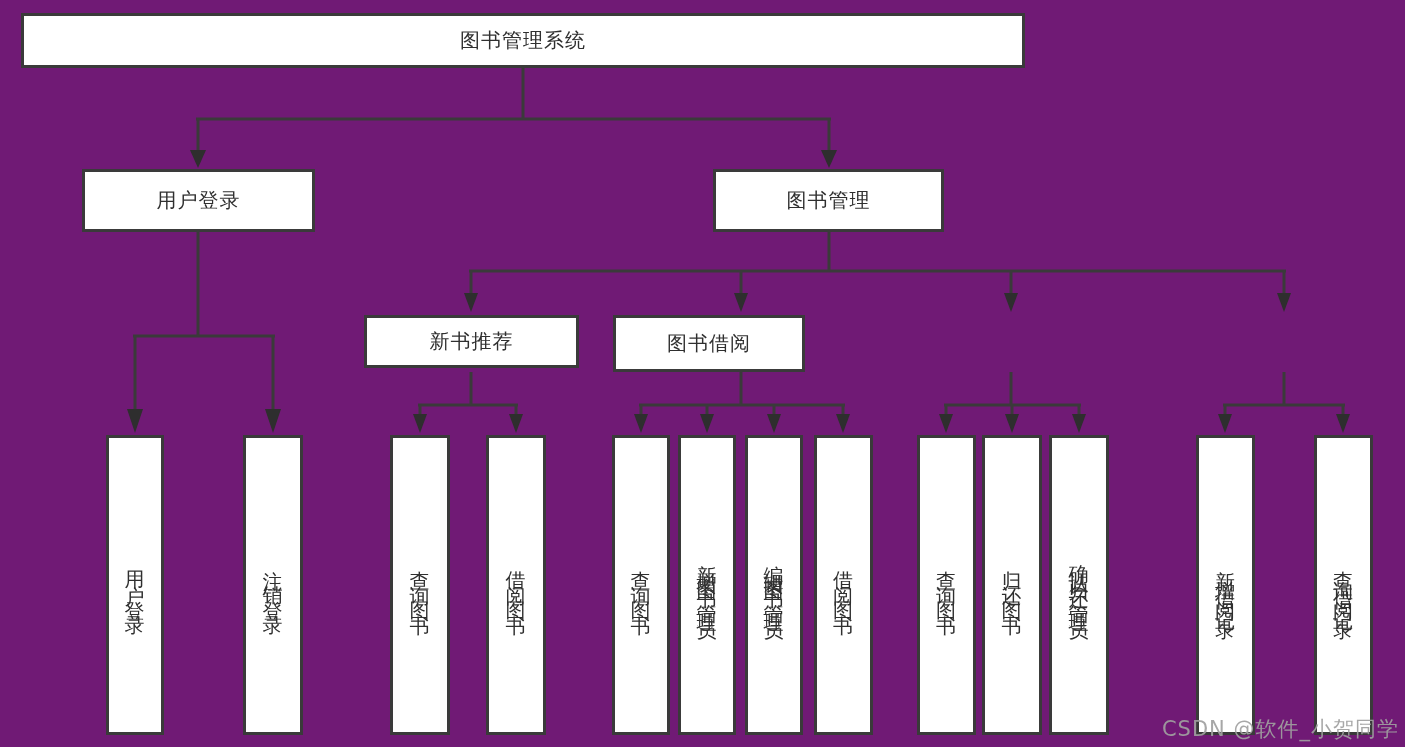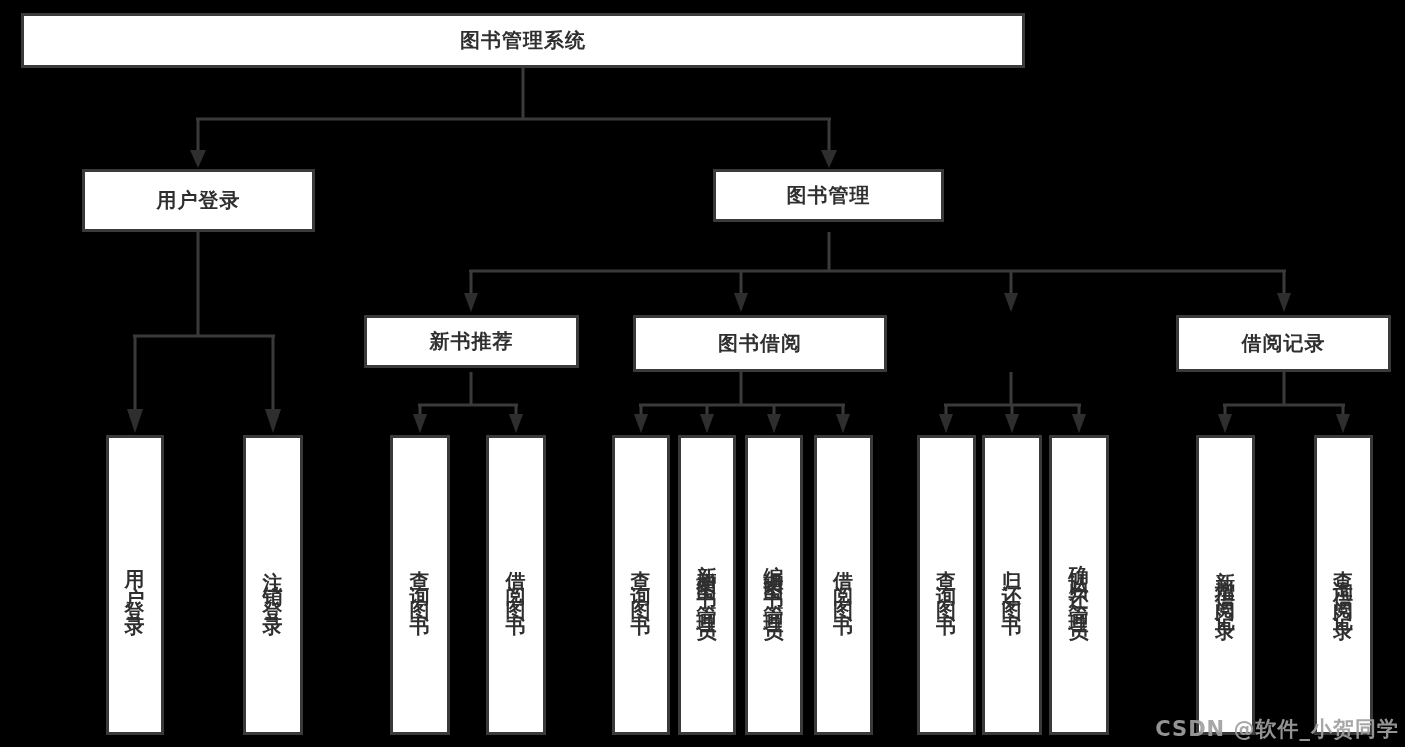"图书管理系统" .stage { background: #000000 -> #701a75; font-weight: bold -> none }
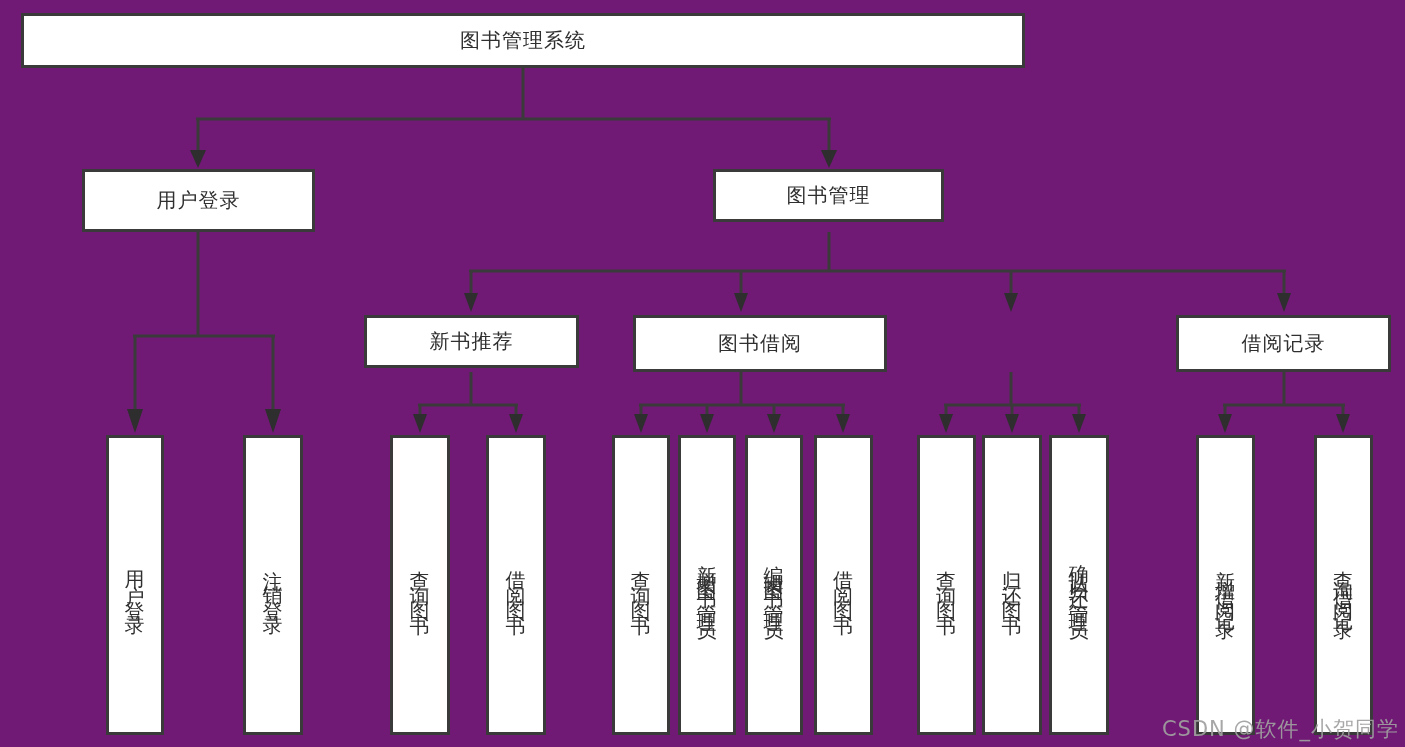"图书管理" div.box { height: 53px -> 63px }
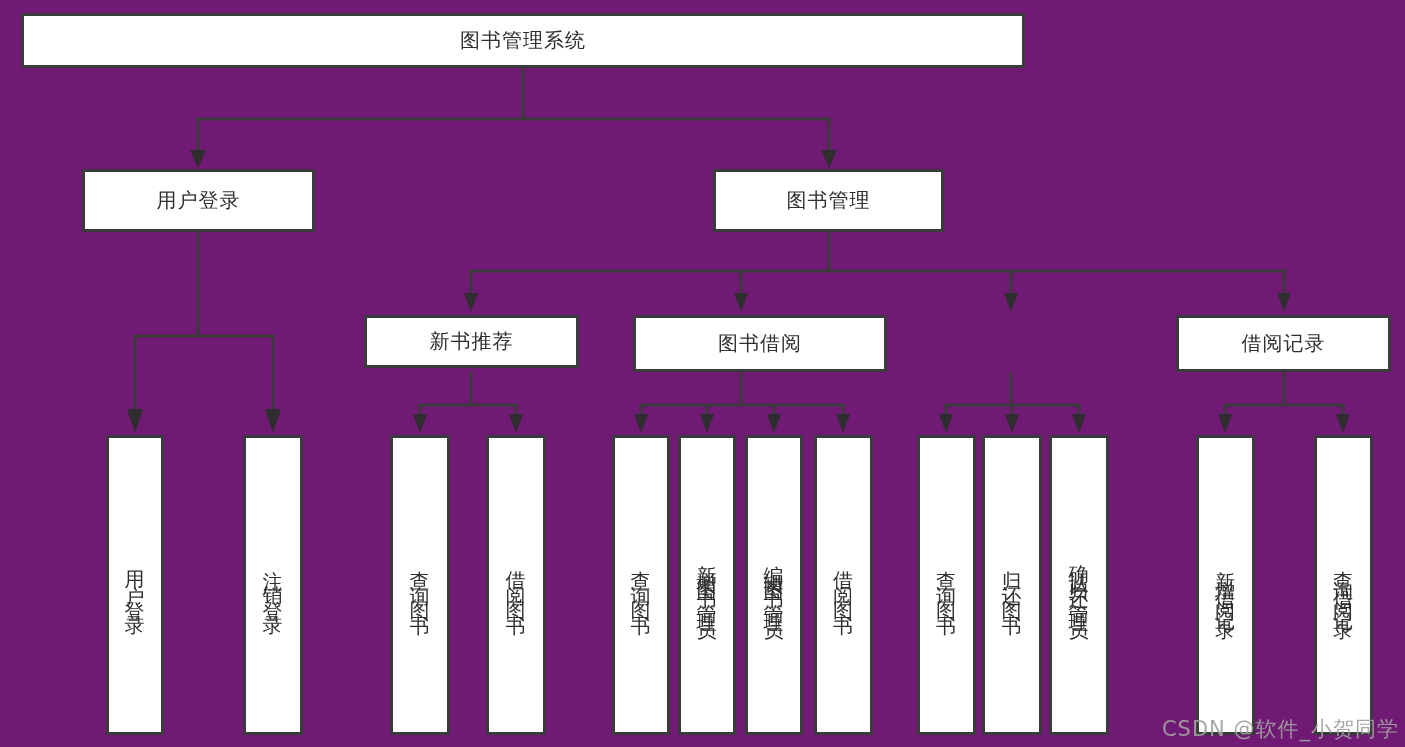"图书借阅" div.box { left: 633px -> 613px; width: 254px -> 192px }
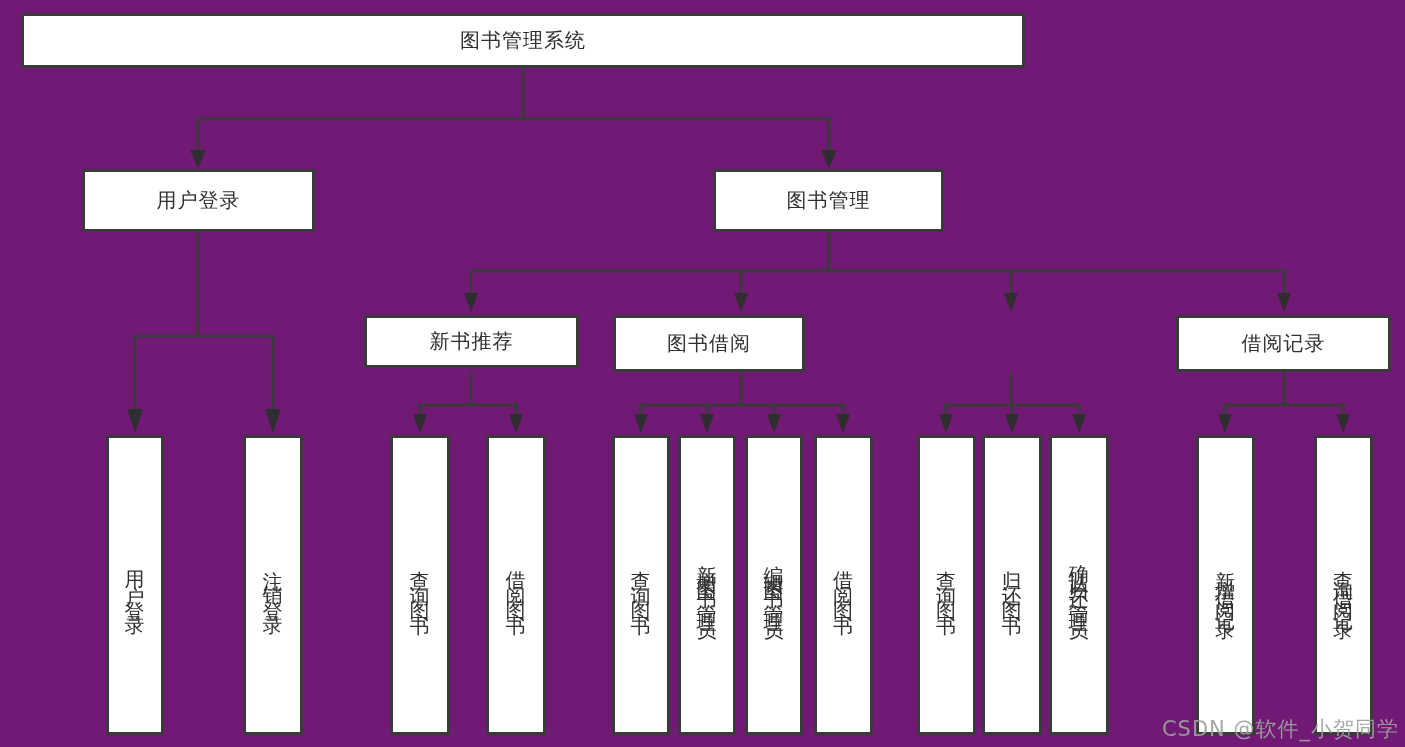"借阅记录" div.box { html: <div> <span>借阅记录</span> </div> -> none }
